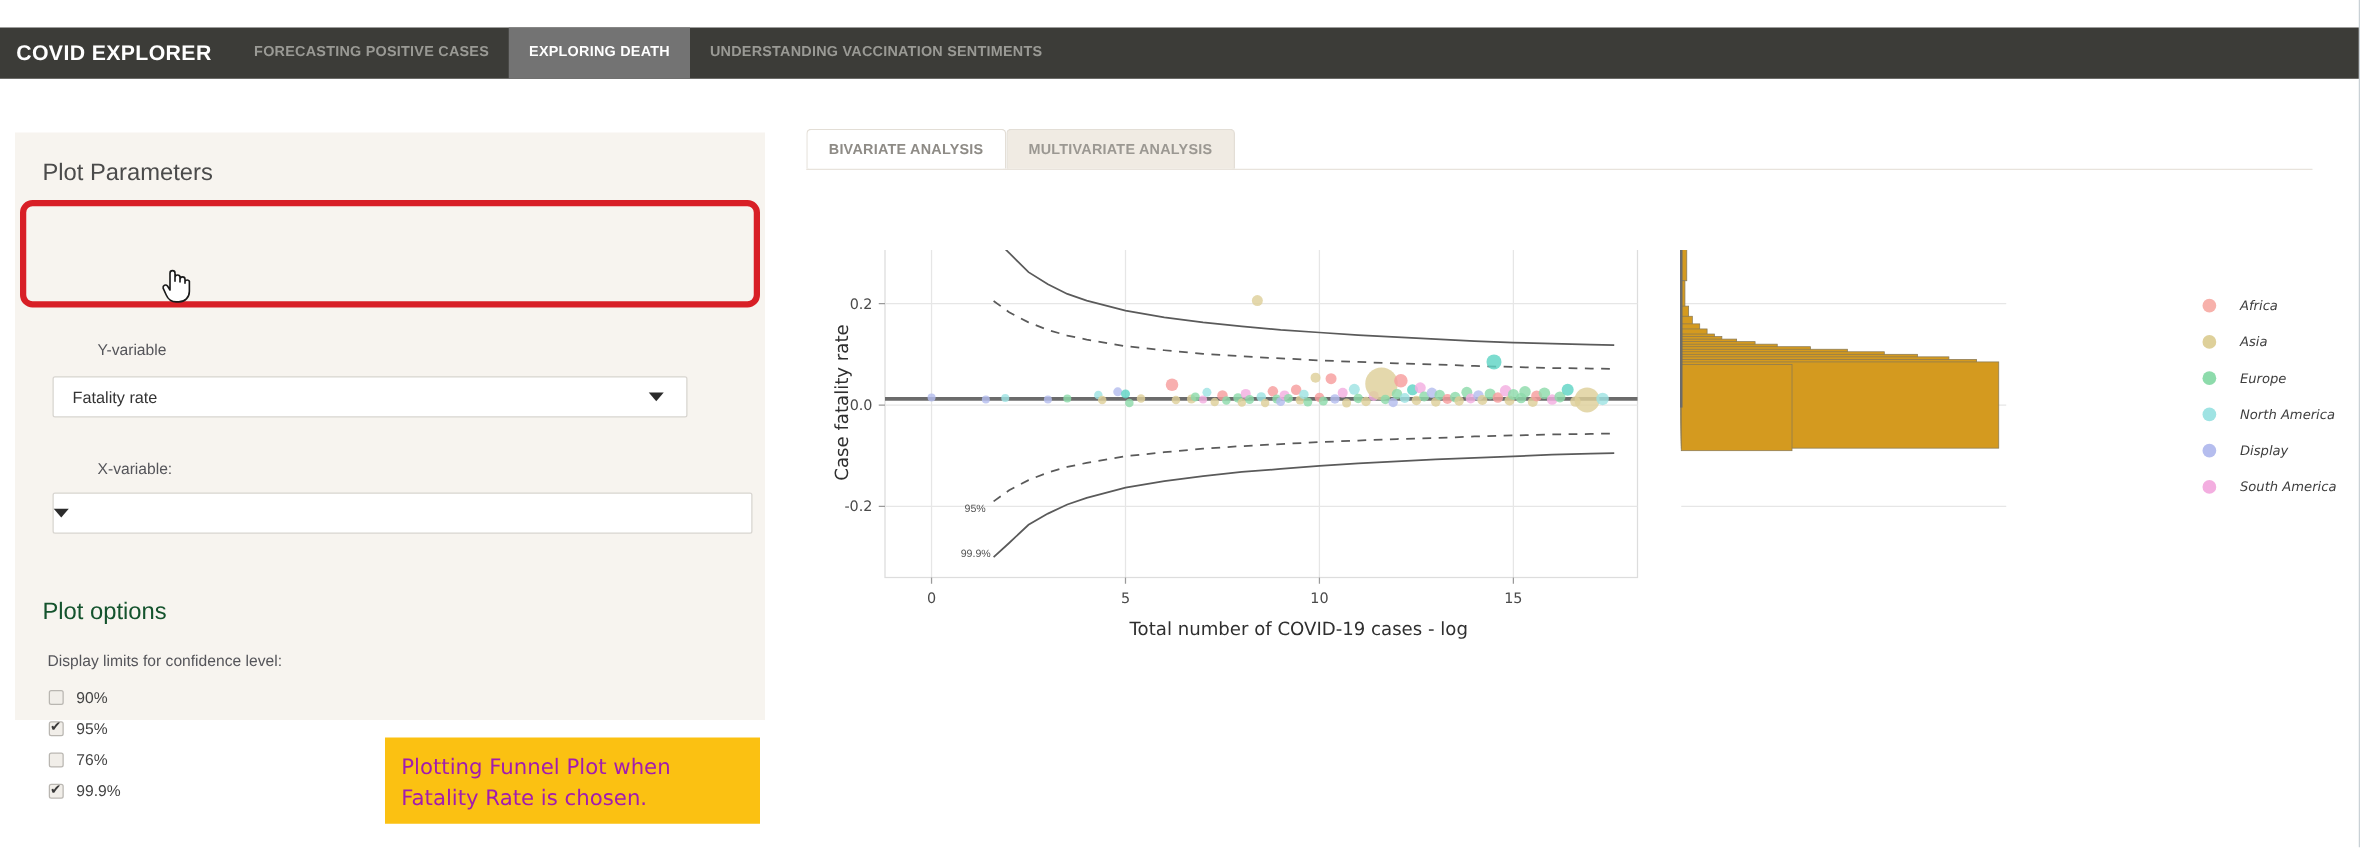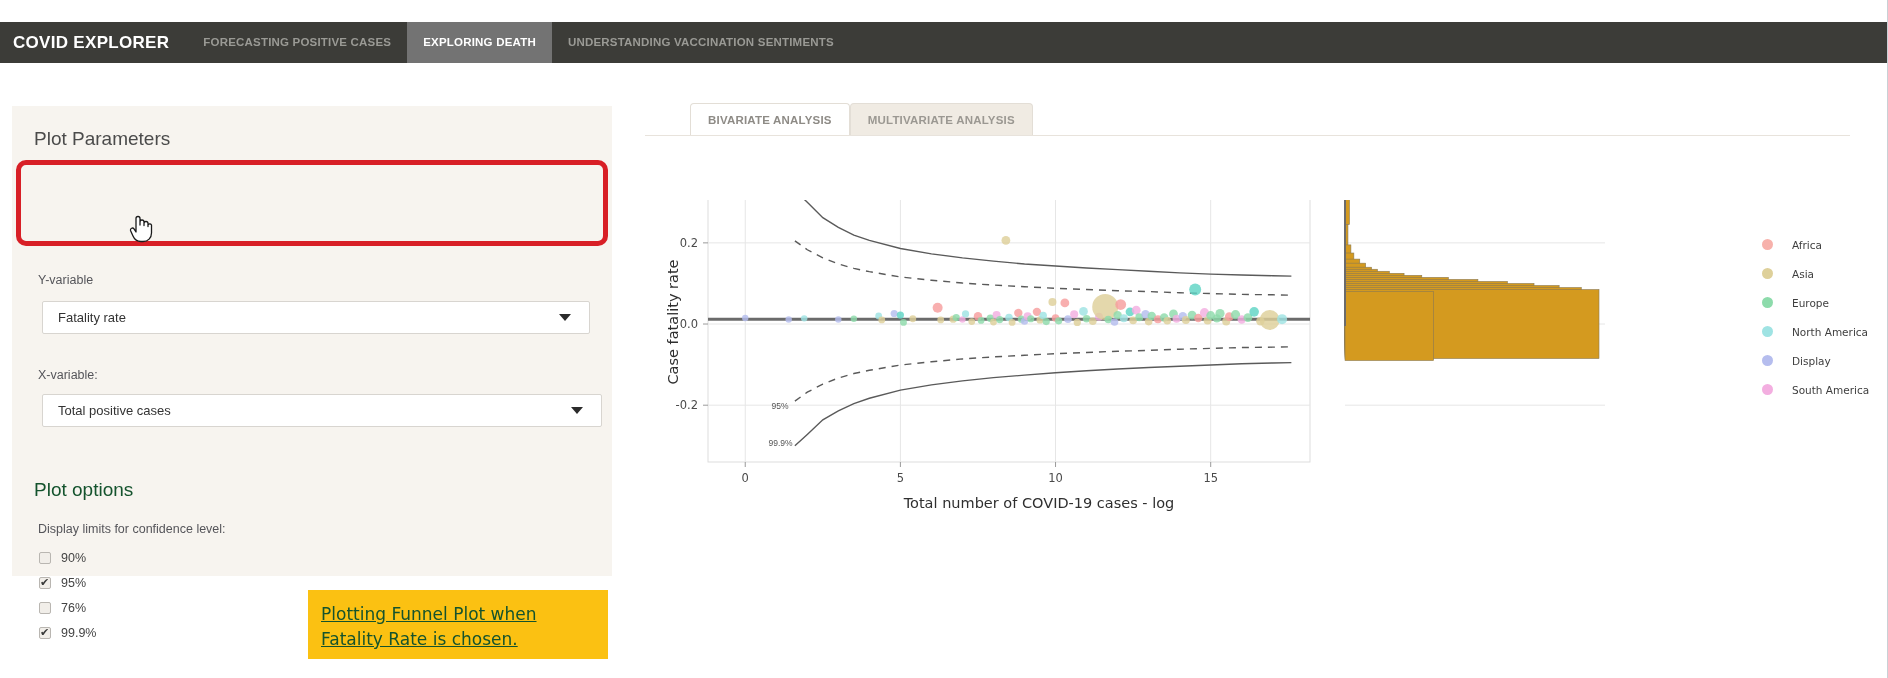"BIVARIATE ANALYSIS" .tab.active { margin-left: 45px -> none }
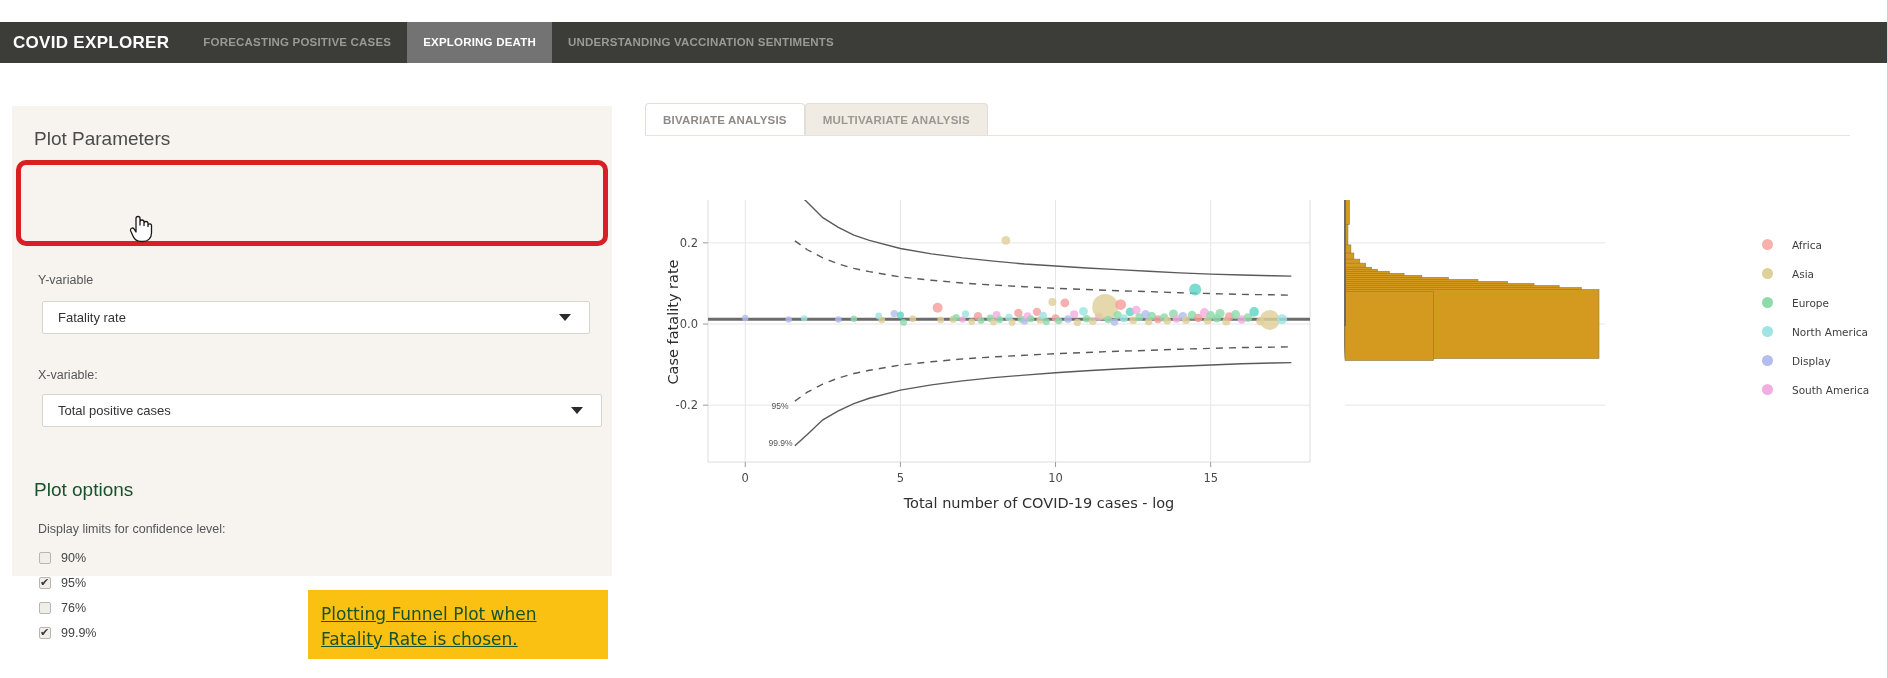"Africa" .legend { font-style: none -> italic }
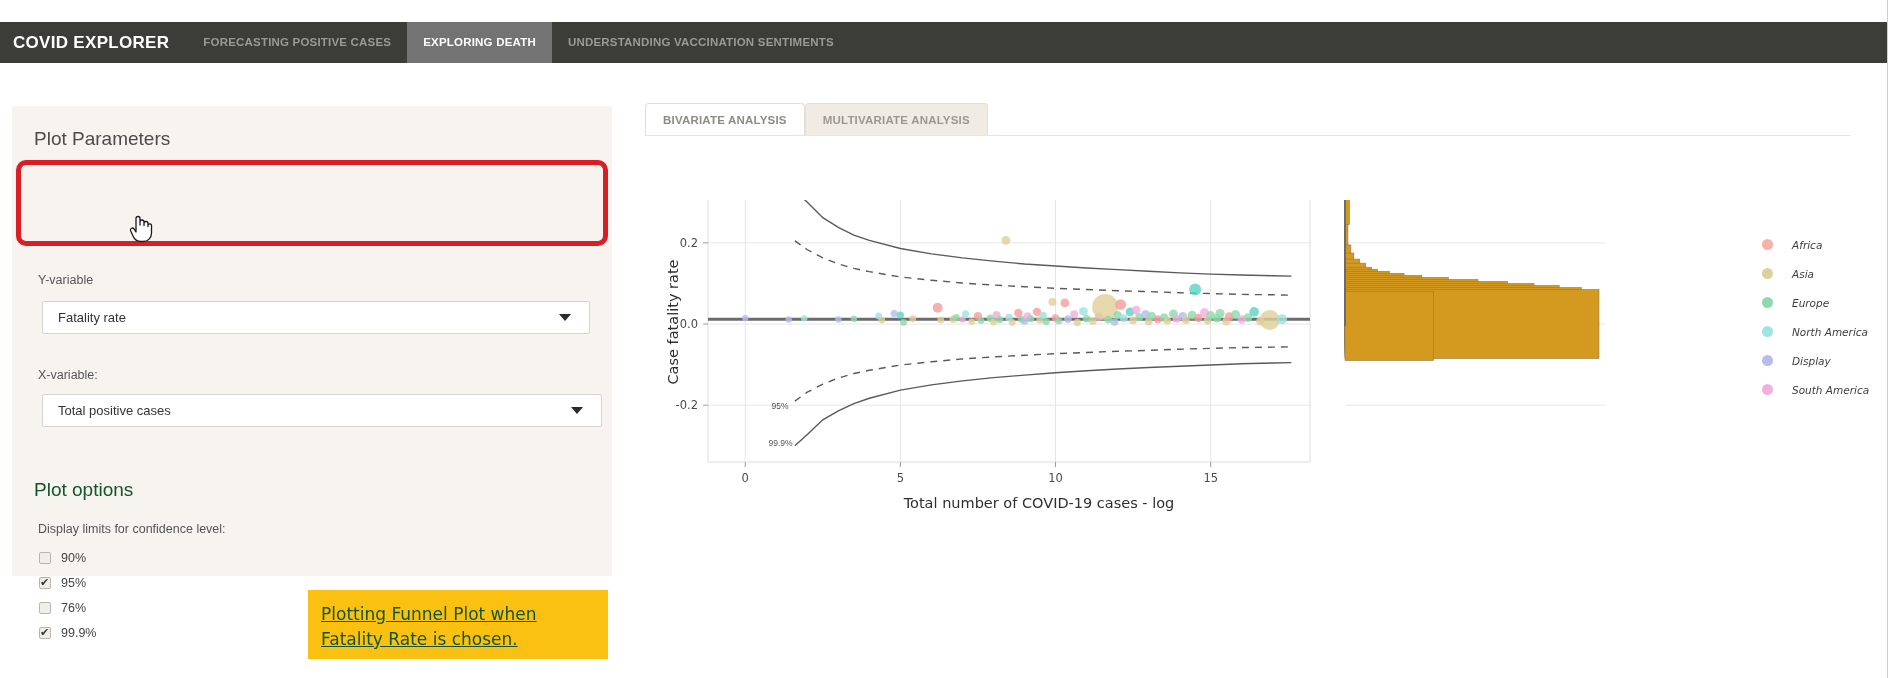"Y-variable" .field-label { margin-left: none -> 40px }
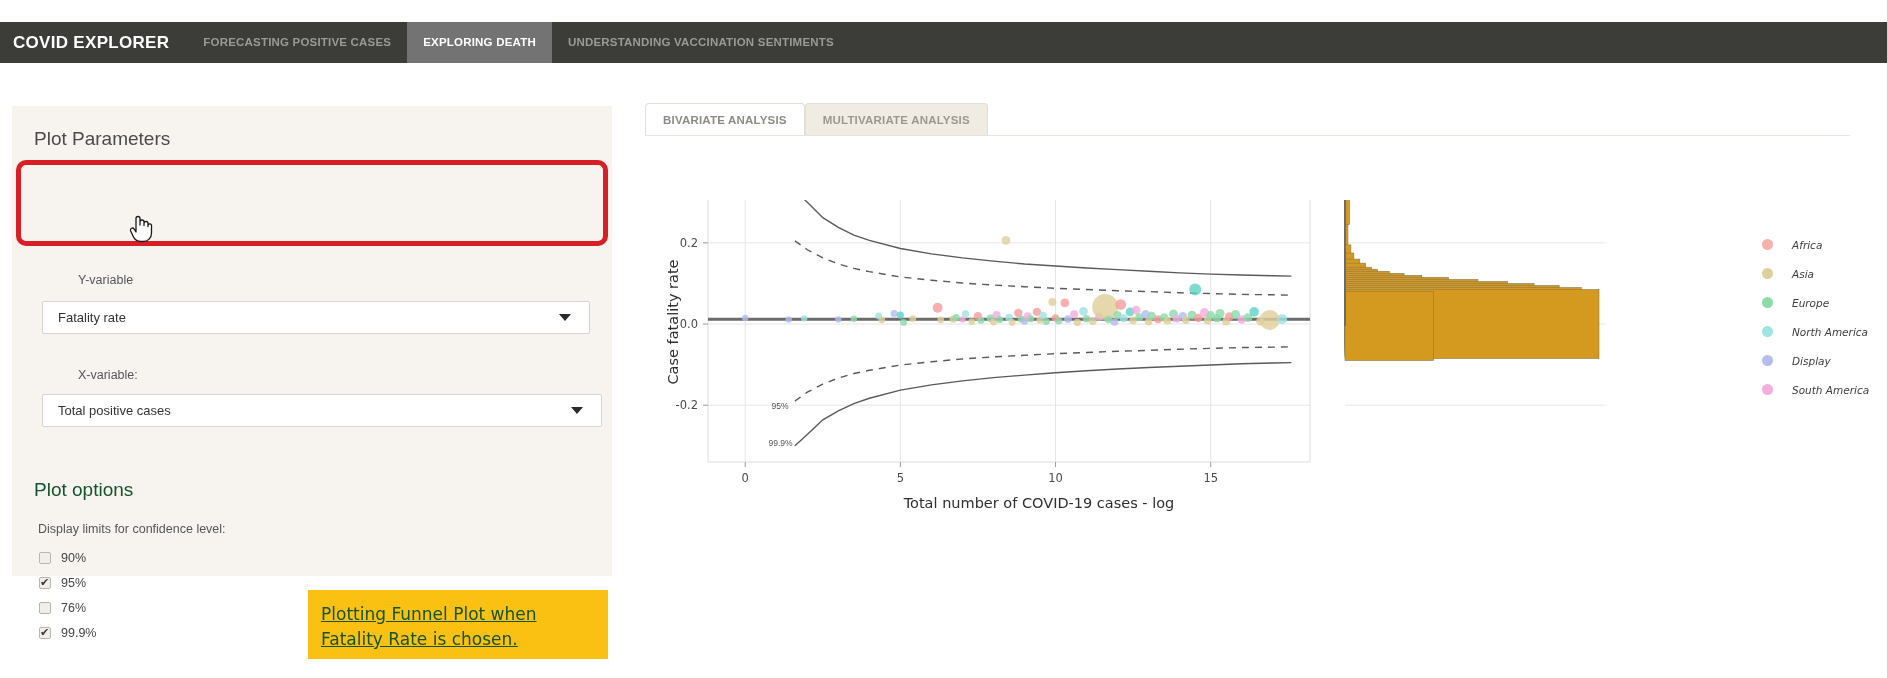"Fatality rate" .select-y { width: 548px -> 508px }
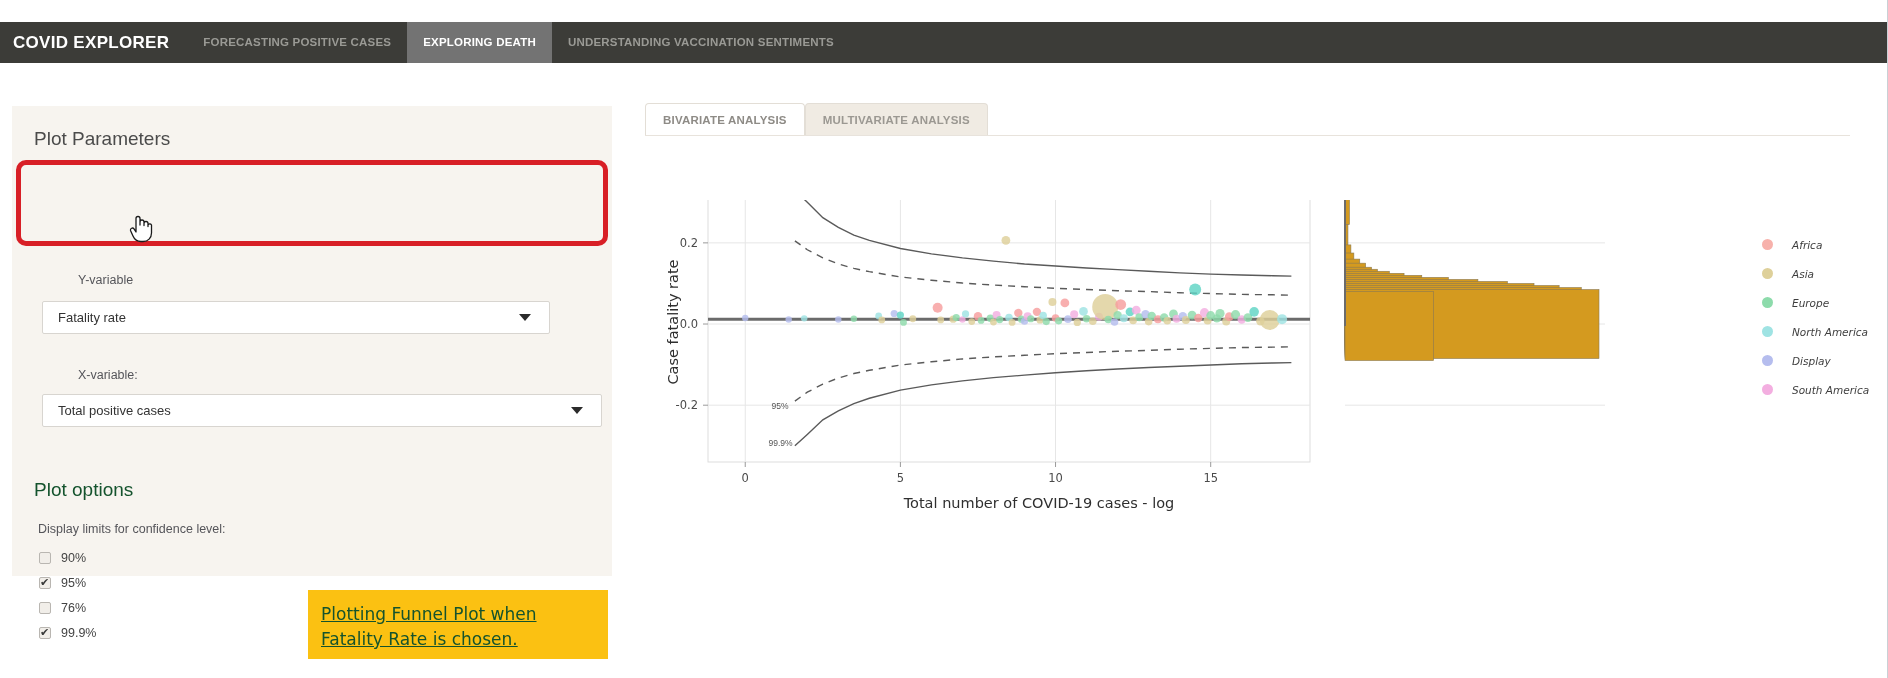"Total positive cases" span.select-value { html: <span>Total positive cases</span> -> none }
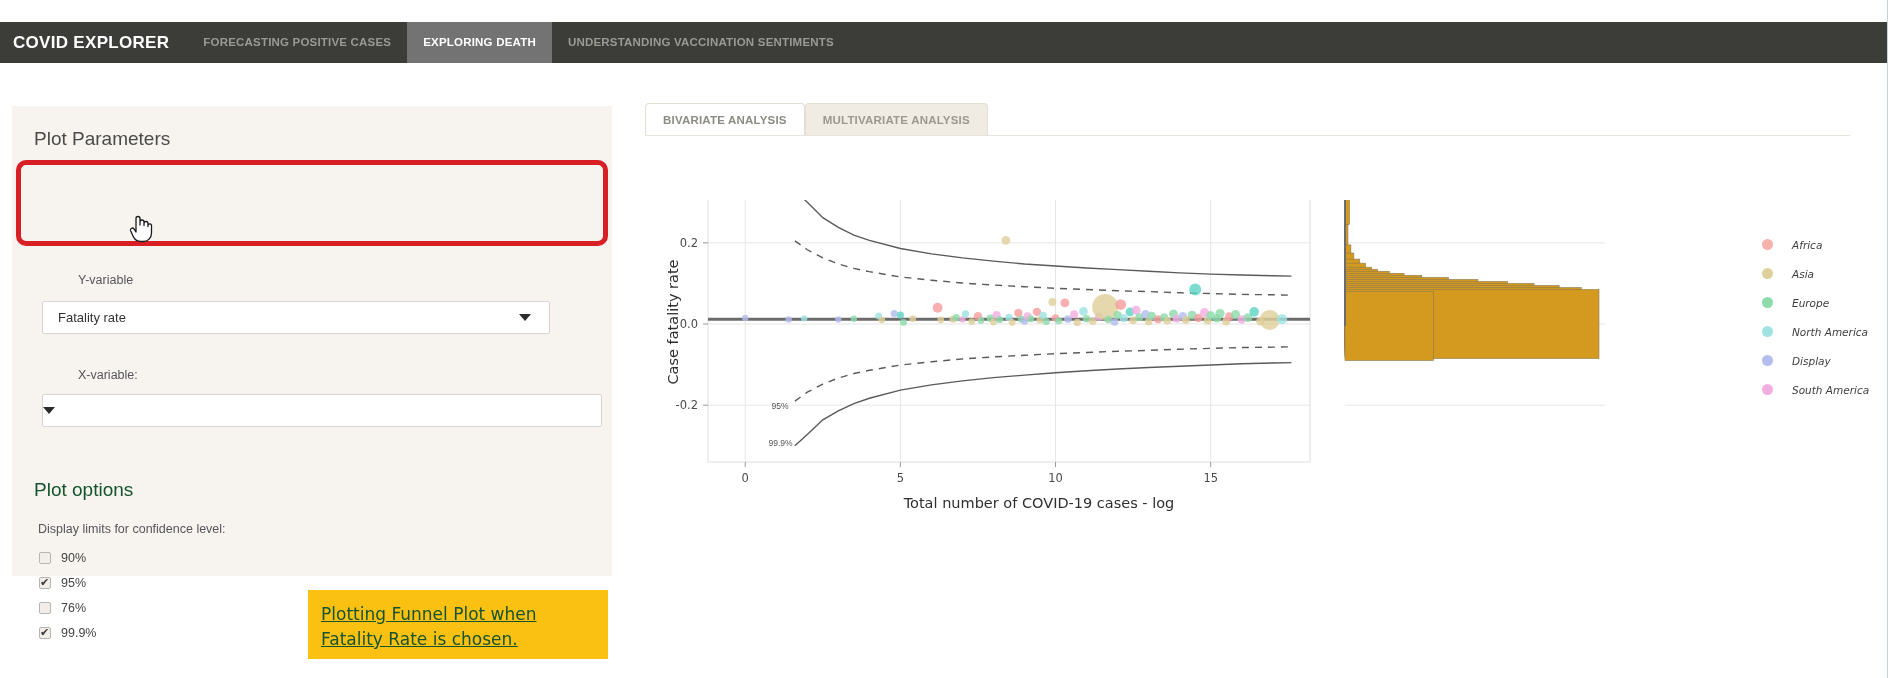"Plotting Funnel Plot when" .callout-line { color: #14532d -> #a21caf; text-decoration: underline -> none }
